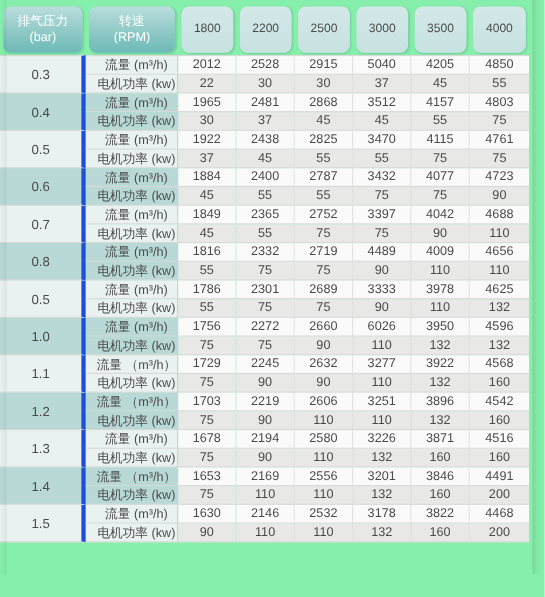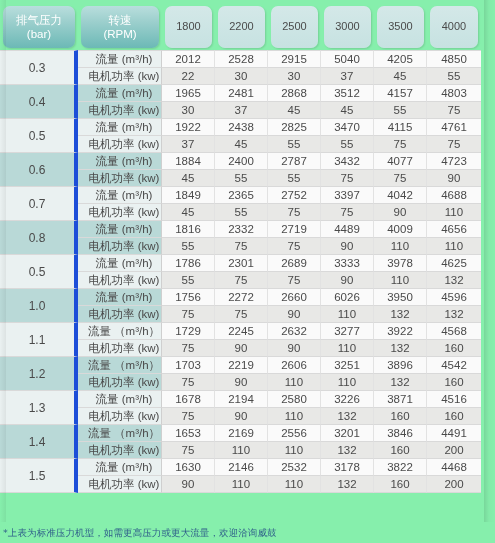"*上表为标准压力机型，如需更高压力或更大流量，欢迎洽询威鼓" div { html: <div> <div>*上表为标准压力机型，如需更高压力或更大流量，欢迎洽询威鼓</div> </div> -> none }
